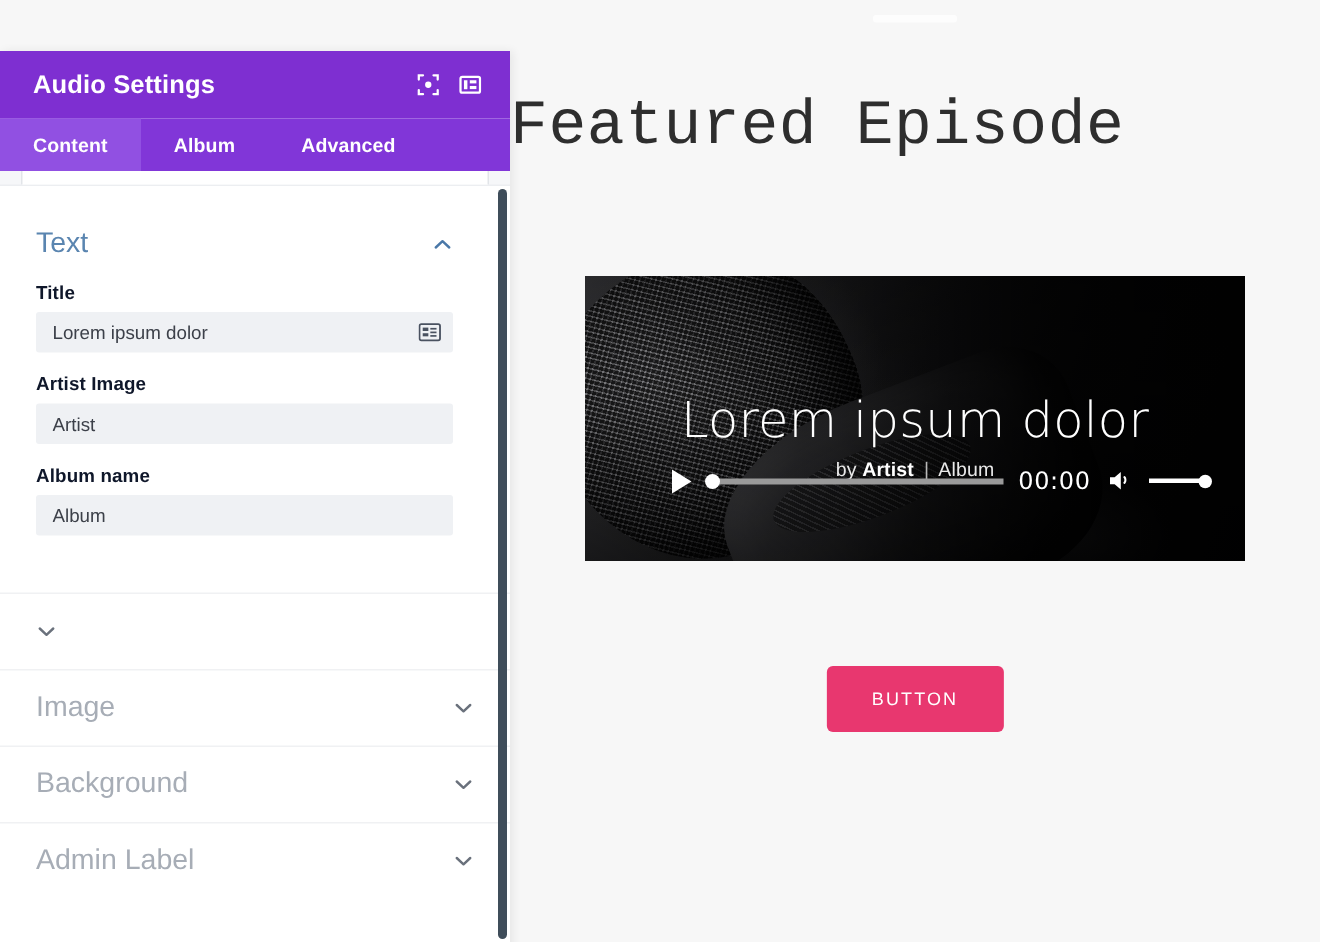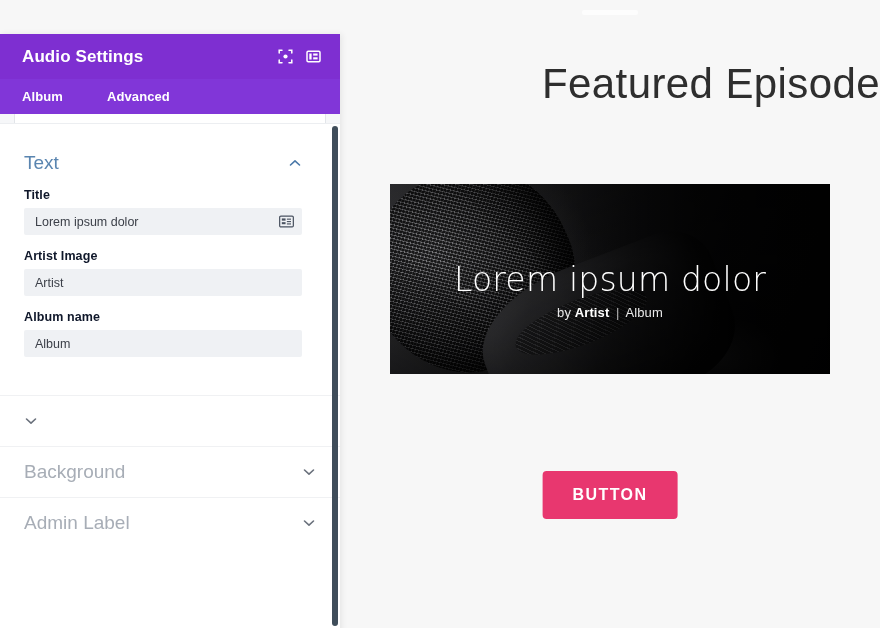"Content" div.tab { html: none -> <div>Content</div> }
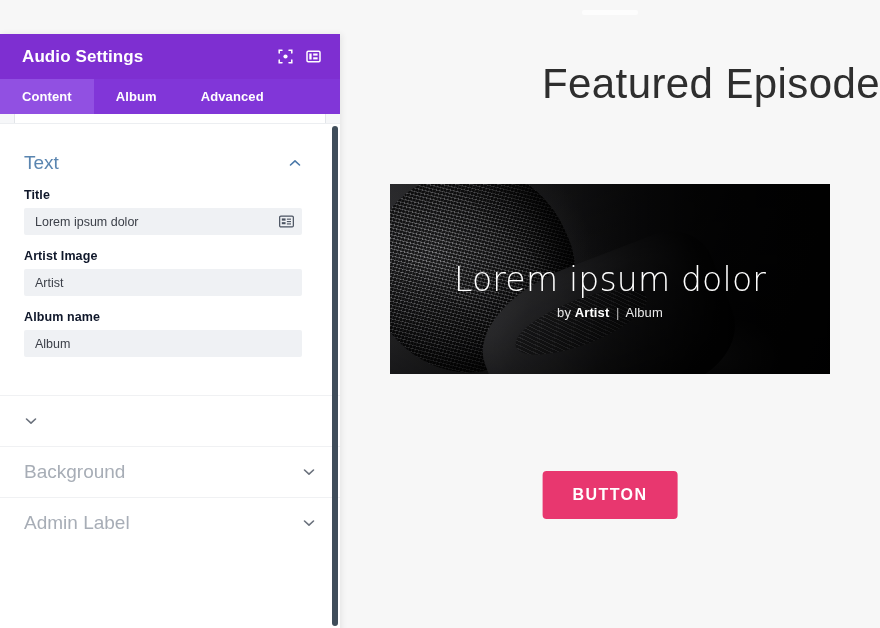"Featured Episode" #featured-title { font-family: Liberation Sans, sans-serif -> Liberation Mono, monospace; padding-left: 44px -> none; text-align: right -> left }
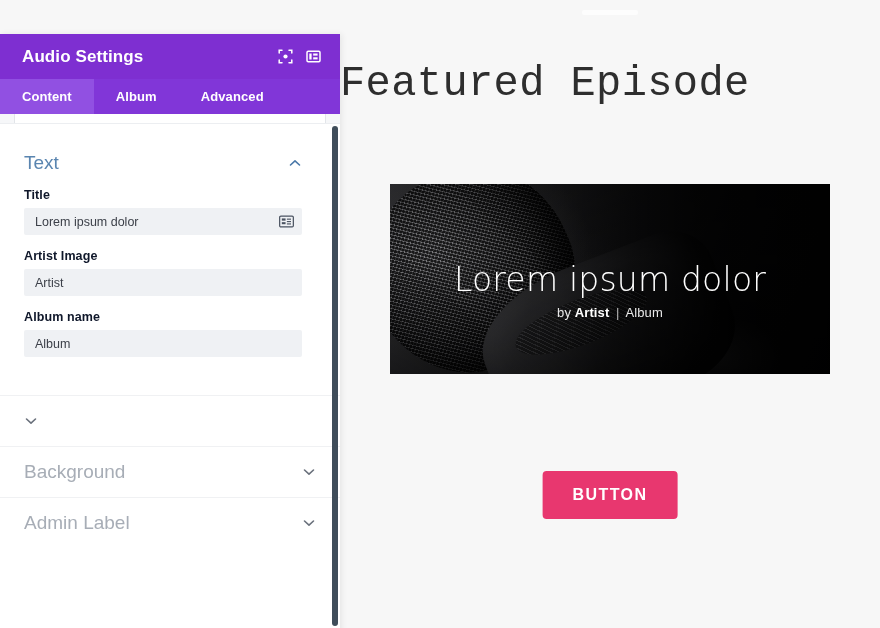"00:00" div { html: none -> <div> <div></div> <div> <div></div> </div> <div>00:00</div> <svg> <path></path> <path></path> </svg> <div> <div></div> </div> </div> }
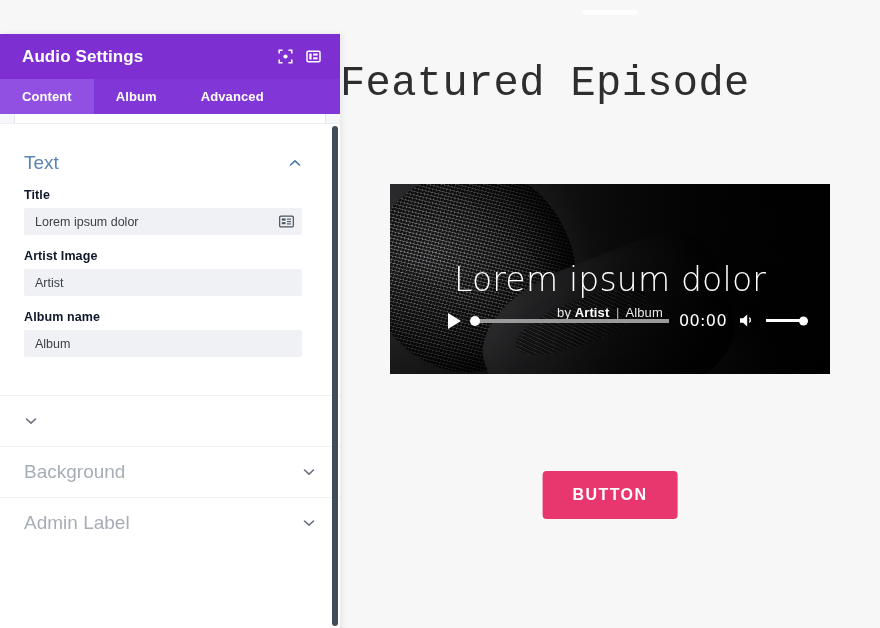"Image" div.section-collapsed { html: none -> <div> <div>Image</div> <svg> <path></path> </svg> </div> }
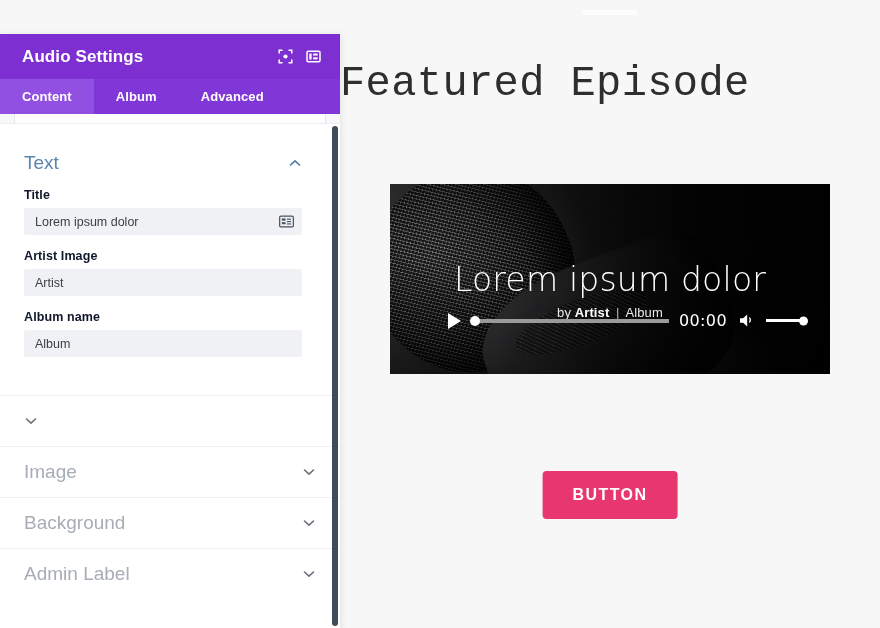"BUTTON" #cta-button { font-size: 16px -> 12px; font-weight: 700 -> 400; margin-top: 27px -> none }
